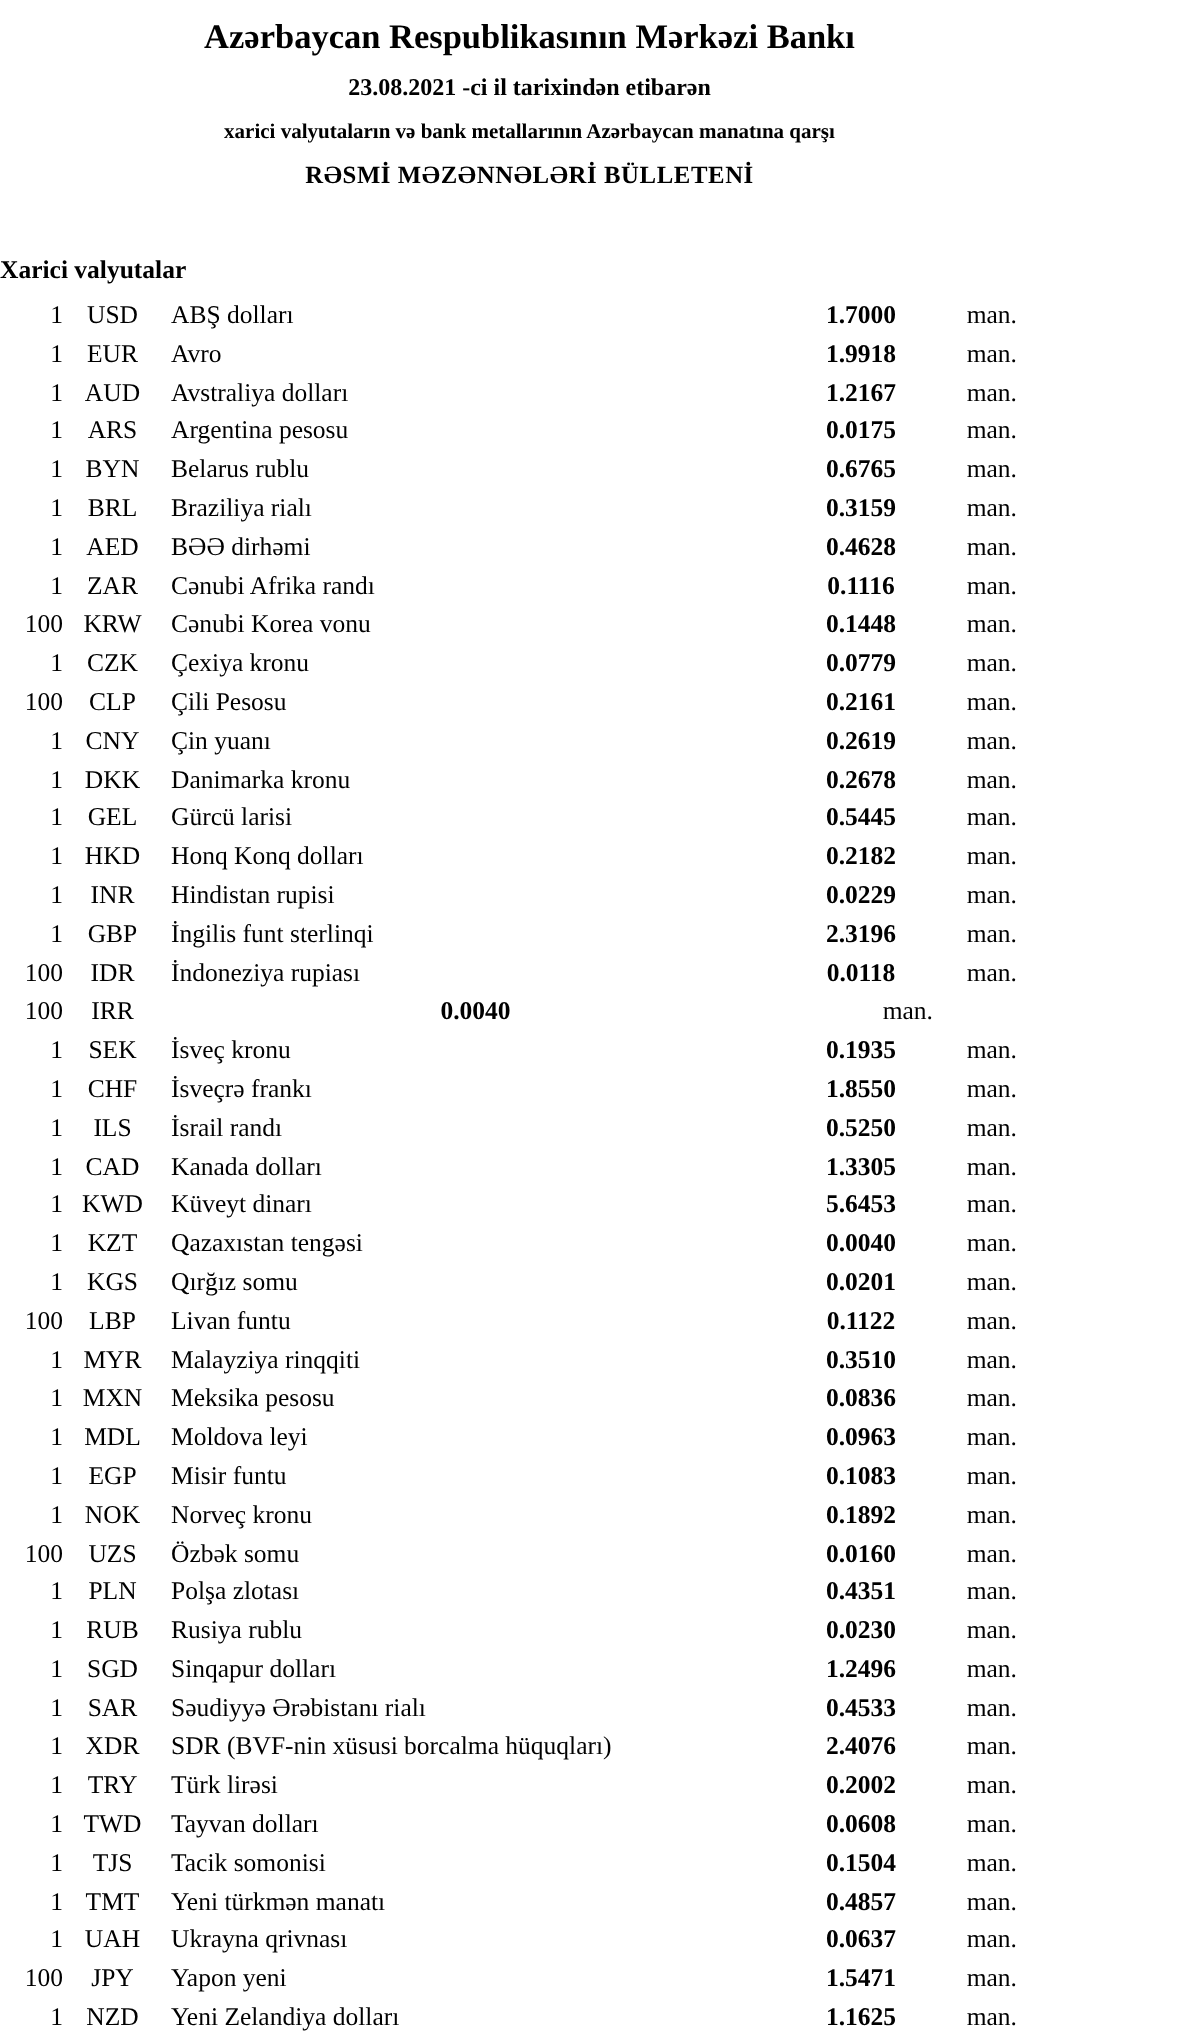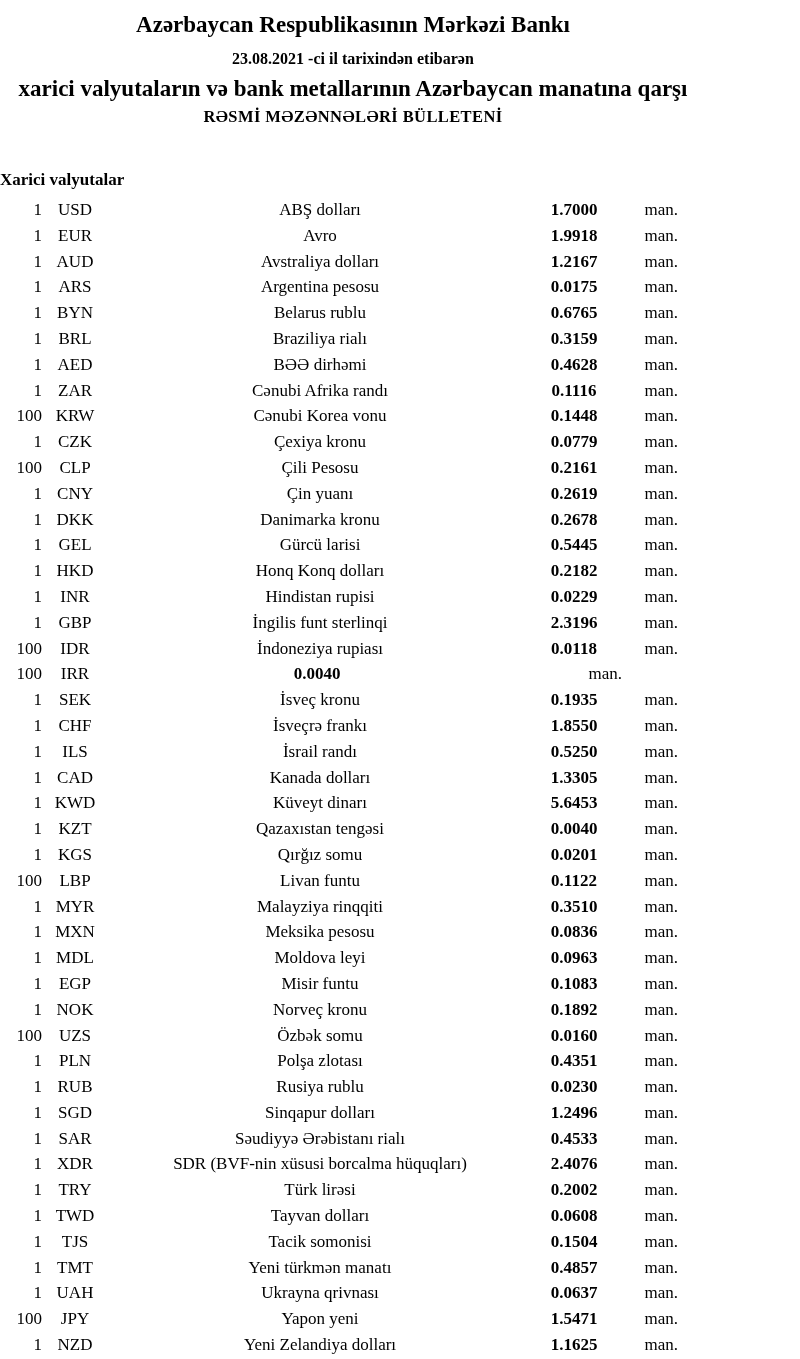"xarici valyutaların və bank metallarının" .hdr-sub { font-size: 23px -> 14px }
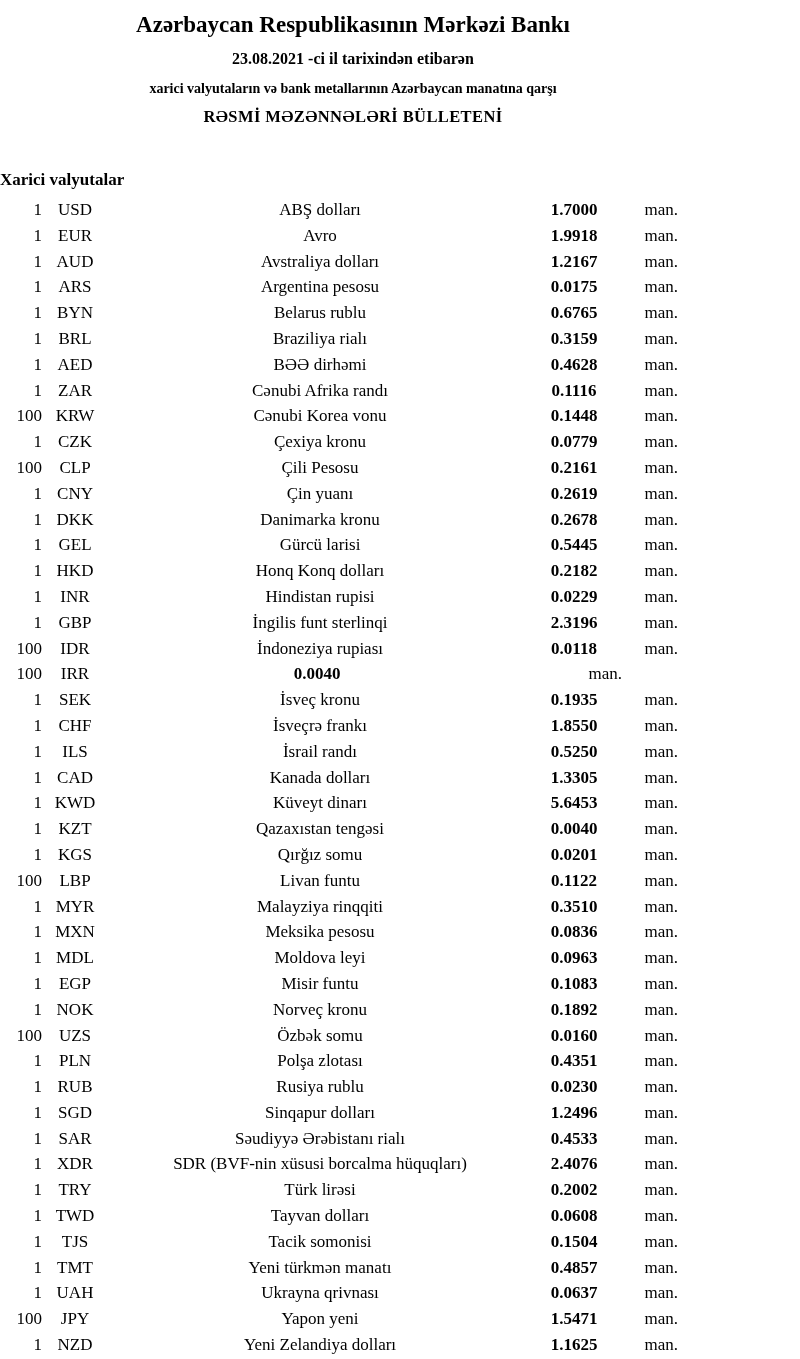"ABŞ dolları" .cell-name { text-align: center -> left }
